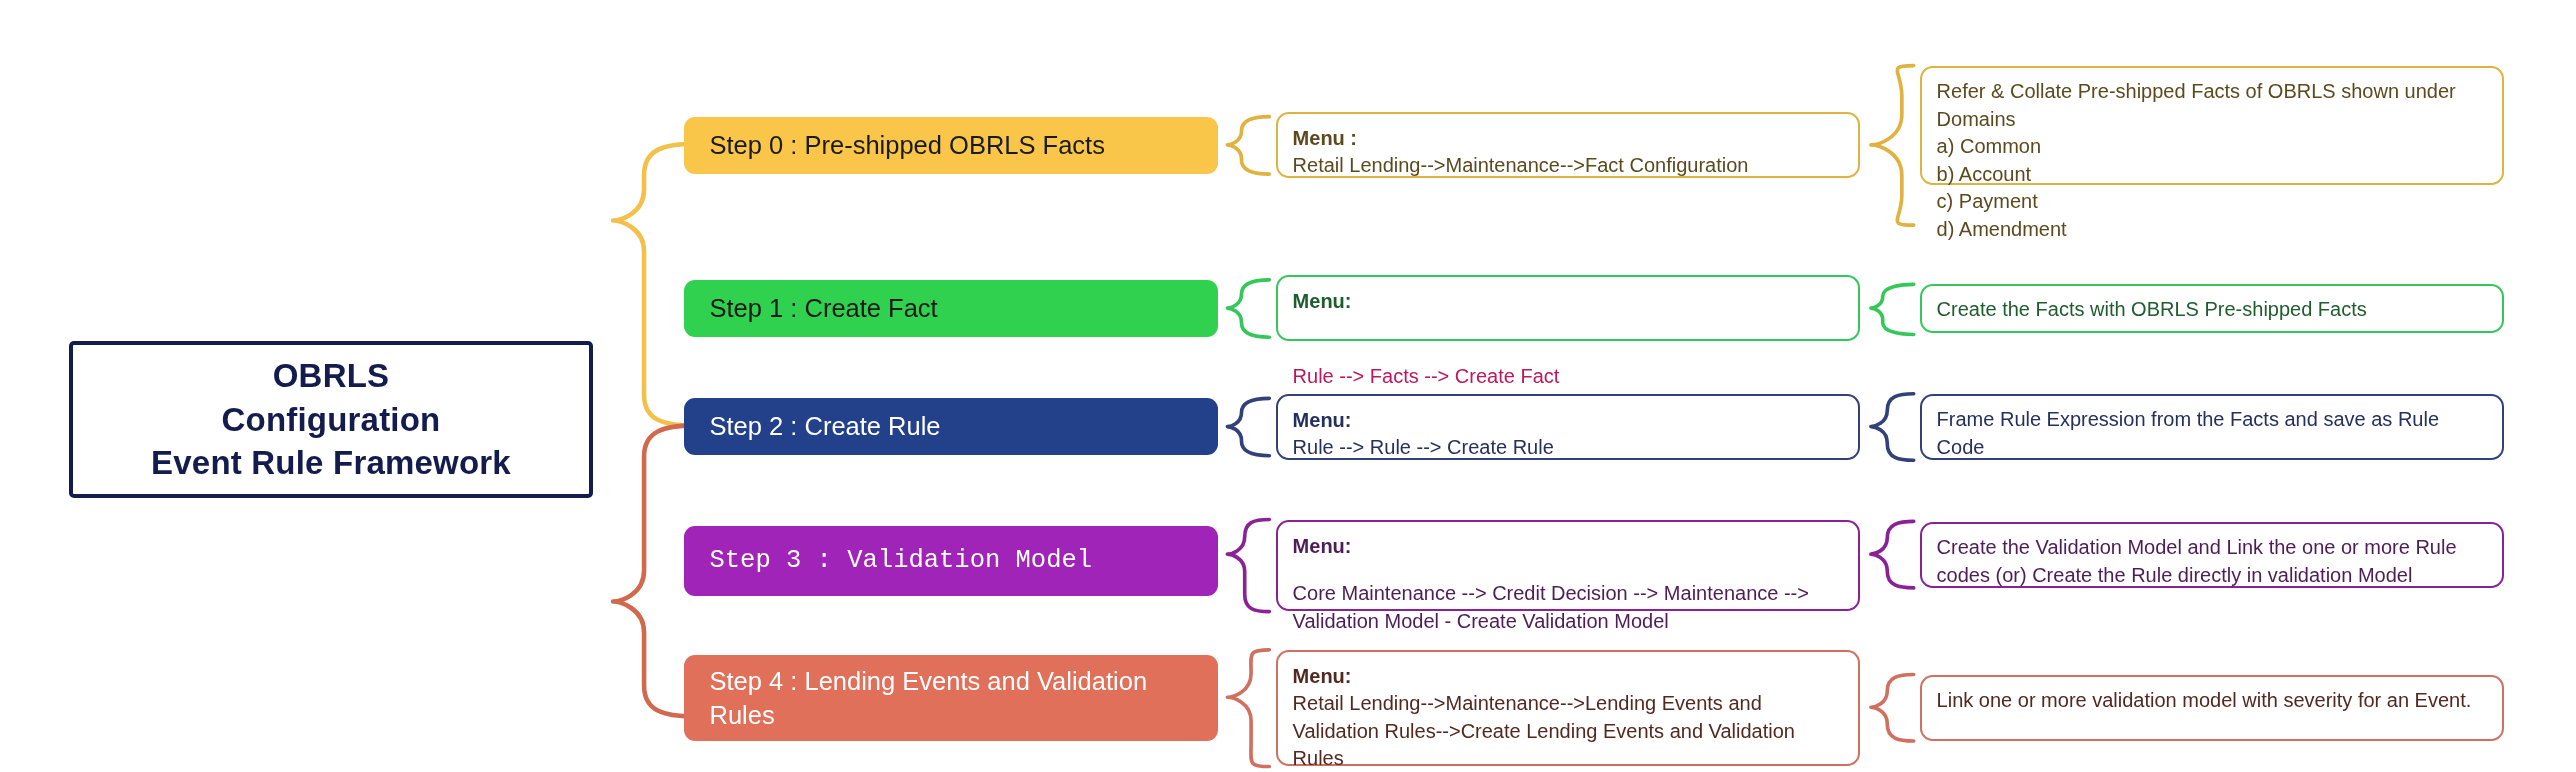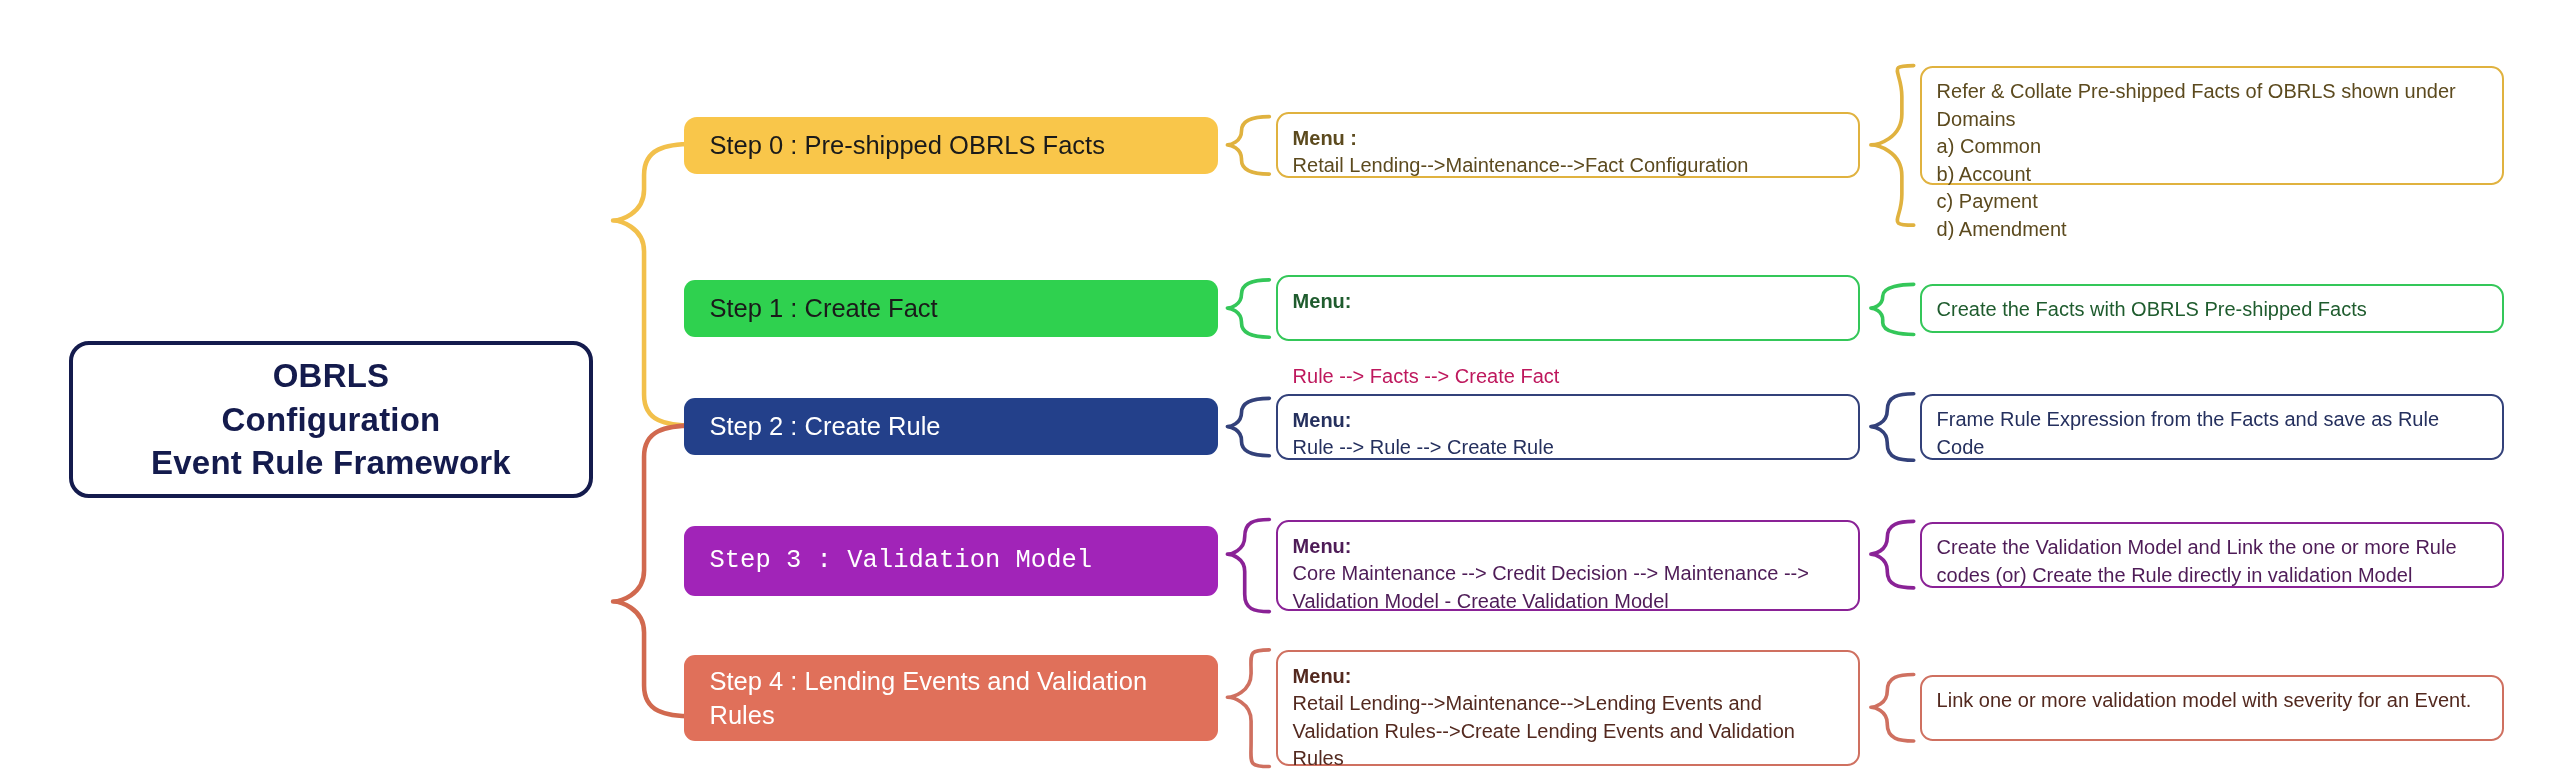"Step 0 : Pre-shipped OBRLS" div.step-box { border-radius: 13px -> none }
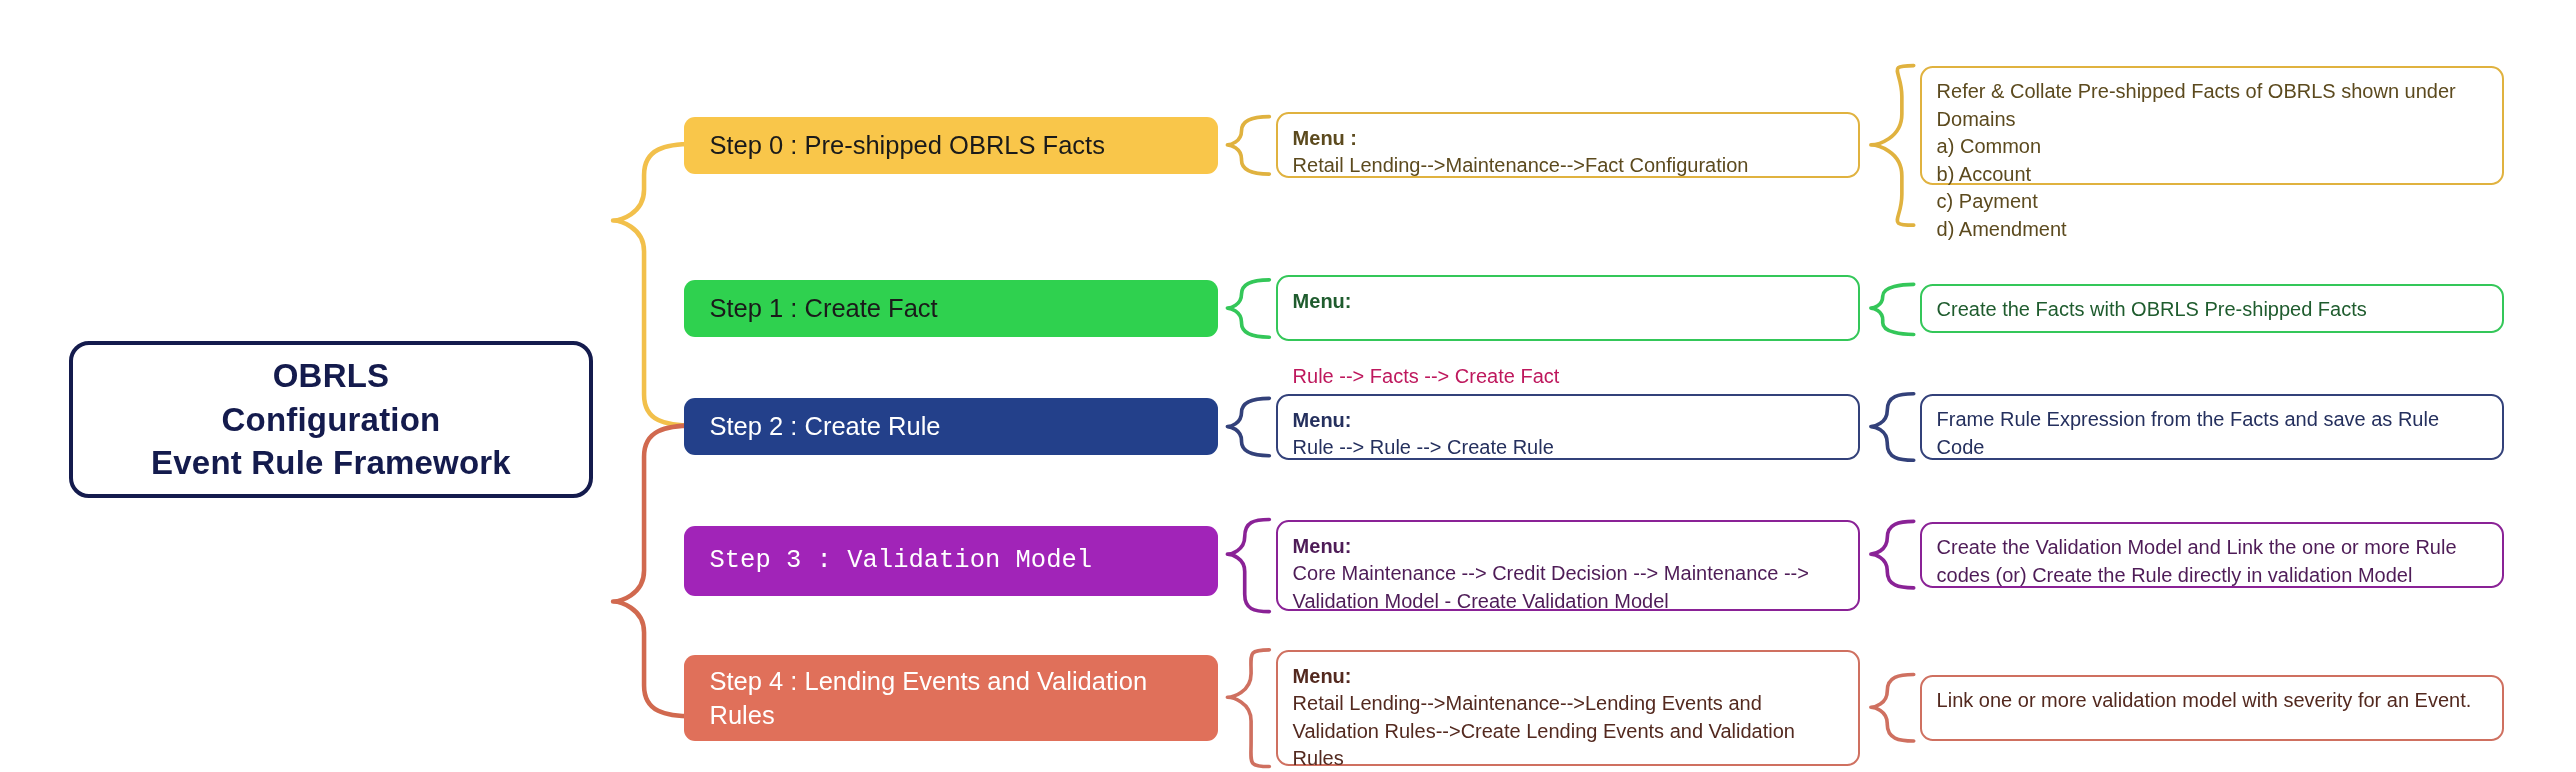"OBRLS" .root-node { border-radius: 20px -> 5px }
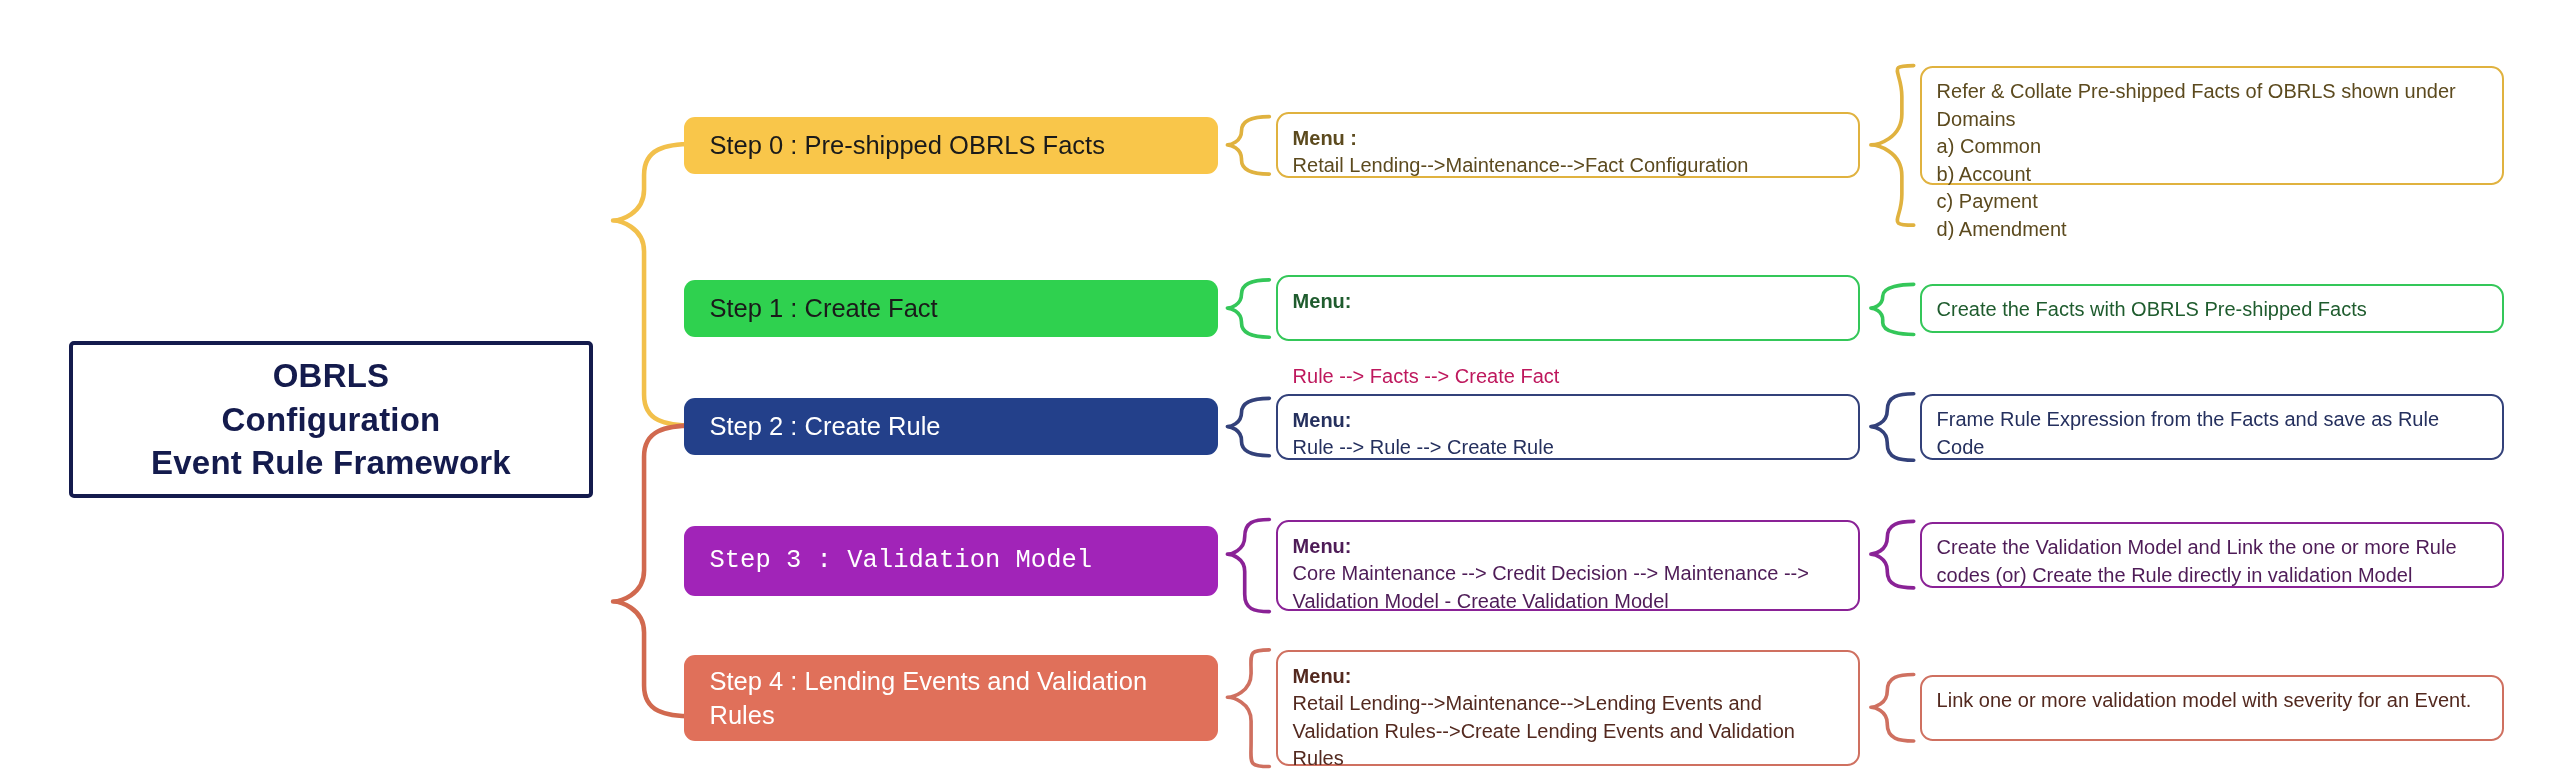"Core Maintenance --> Credit Decision" div.menu-path { margin-top: none -> 20px }
